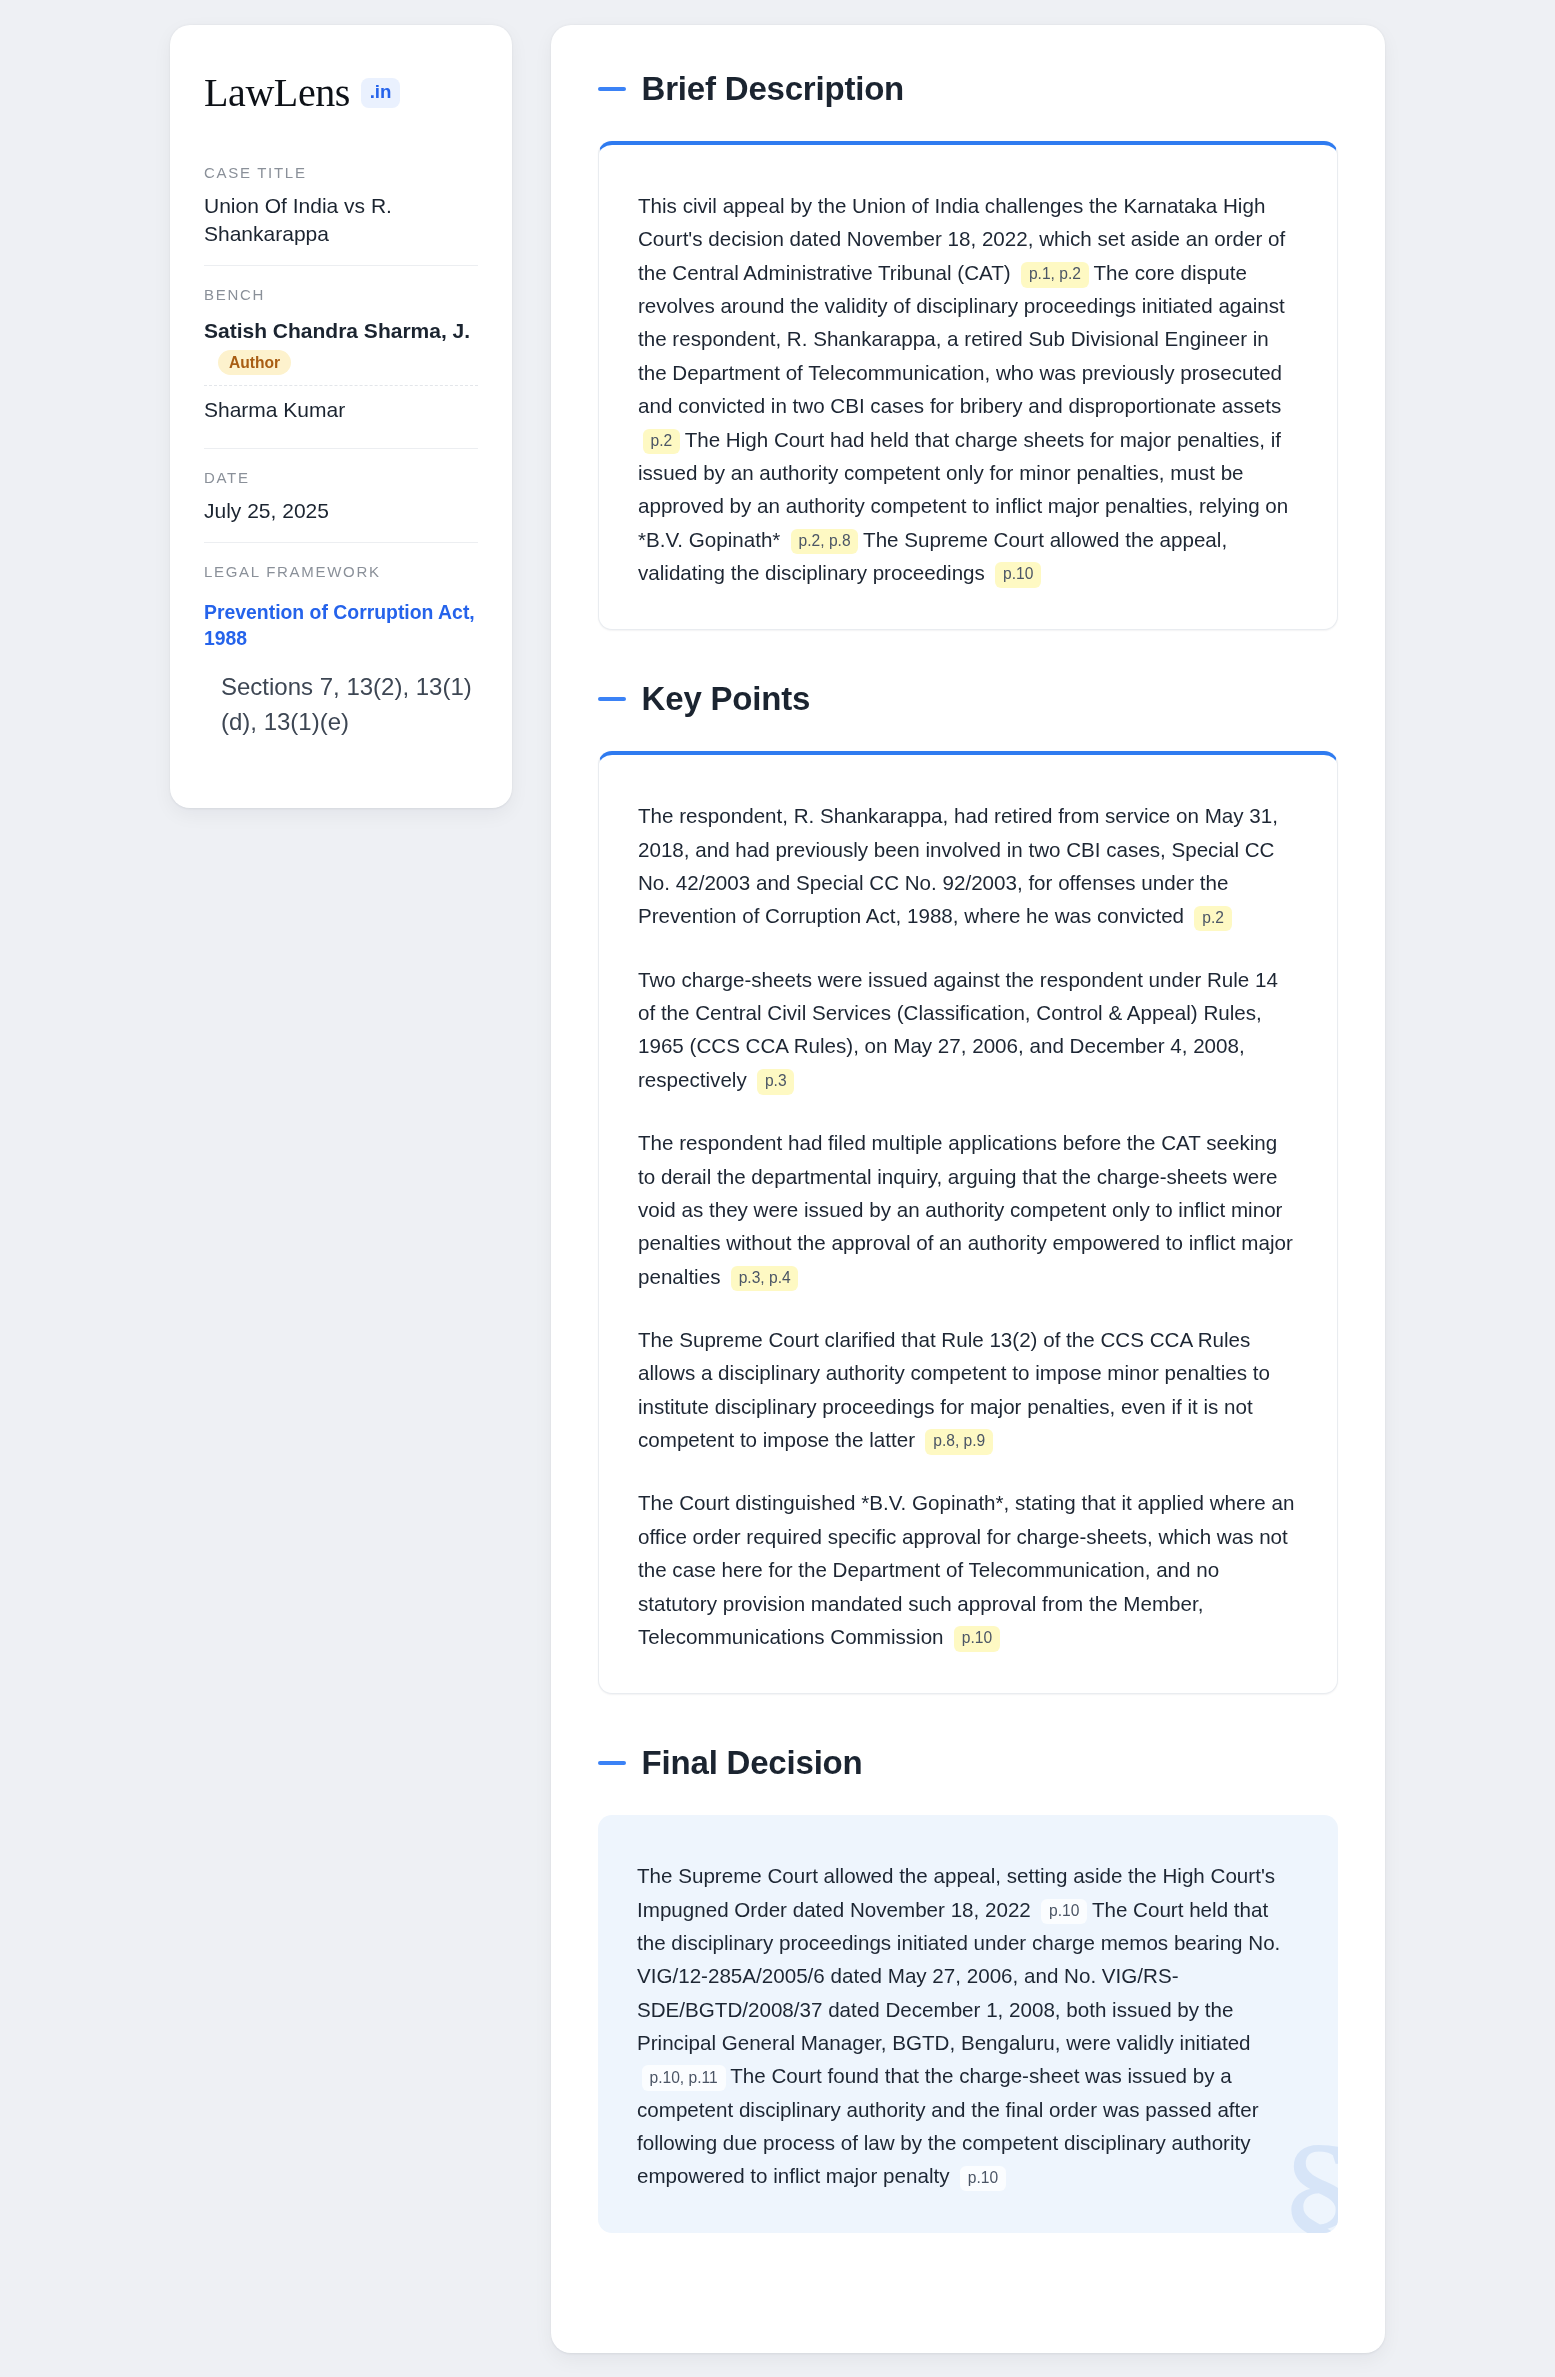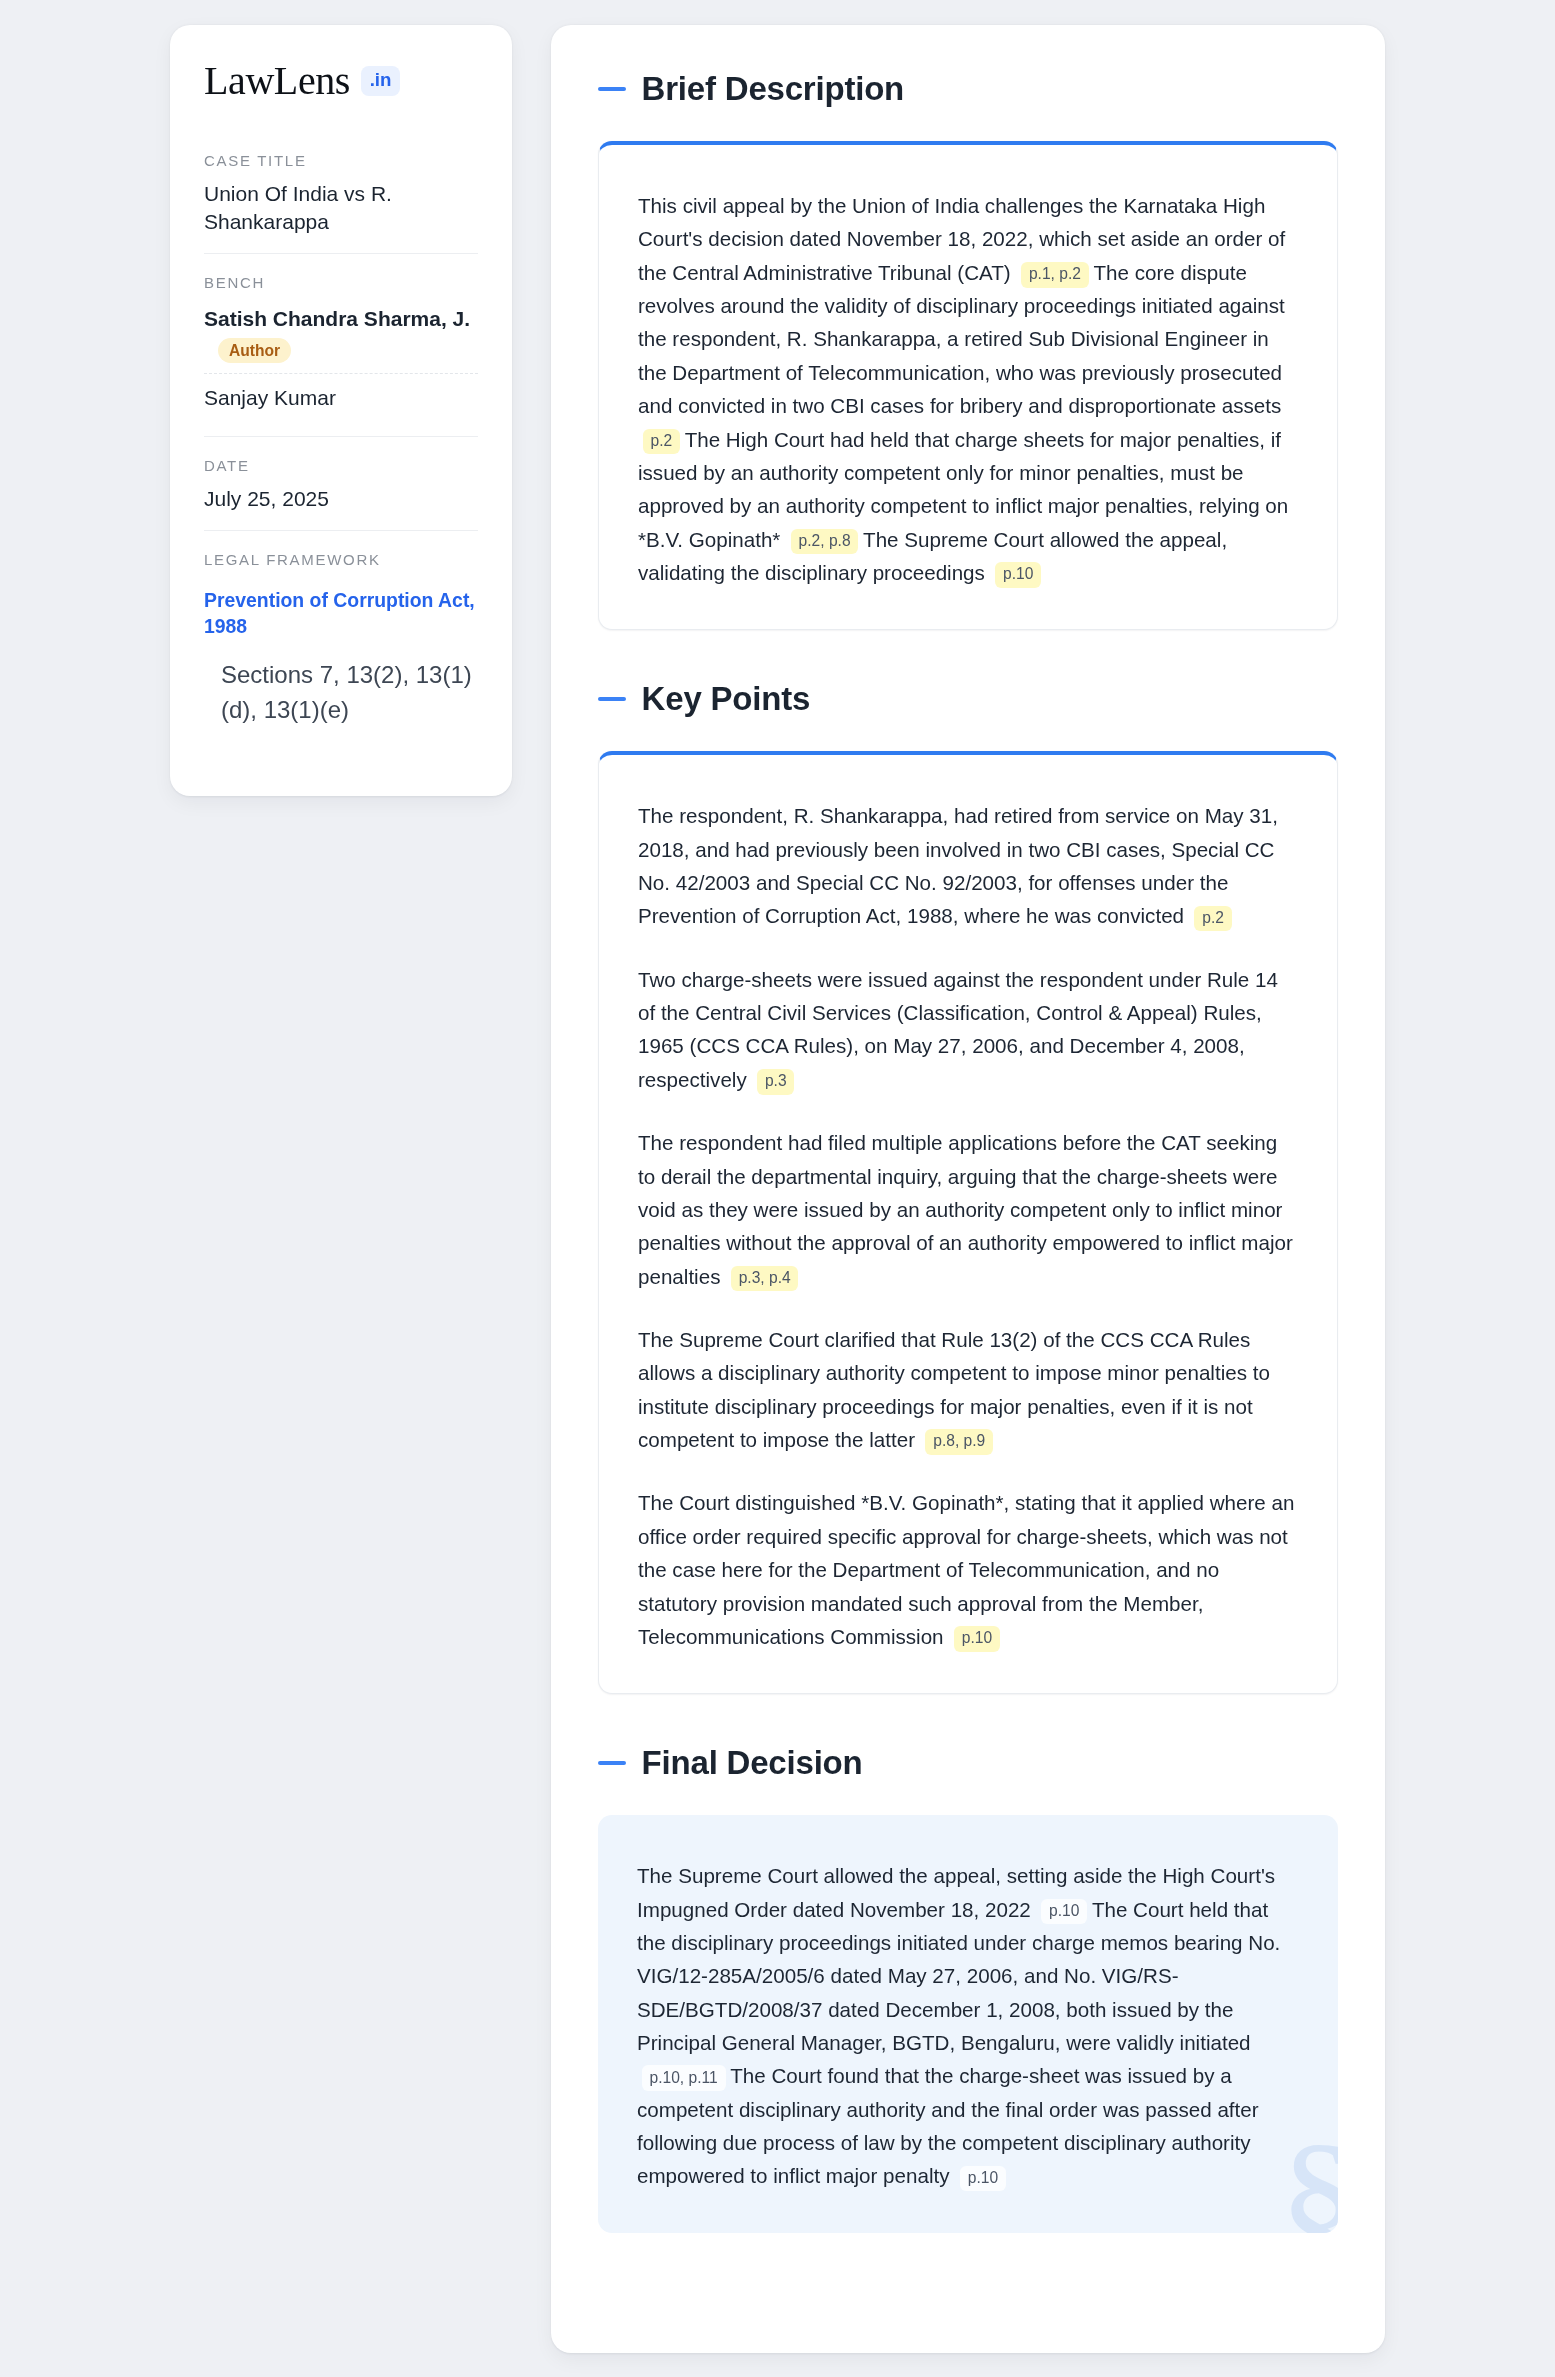"LawLens" .sidebar-card { padding: 36px 34px 39px 34px -> 48px 34px 39px 34px }
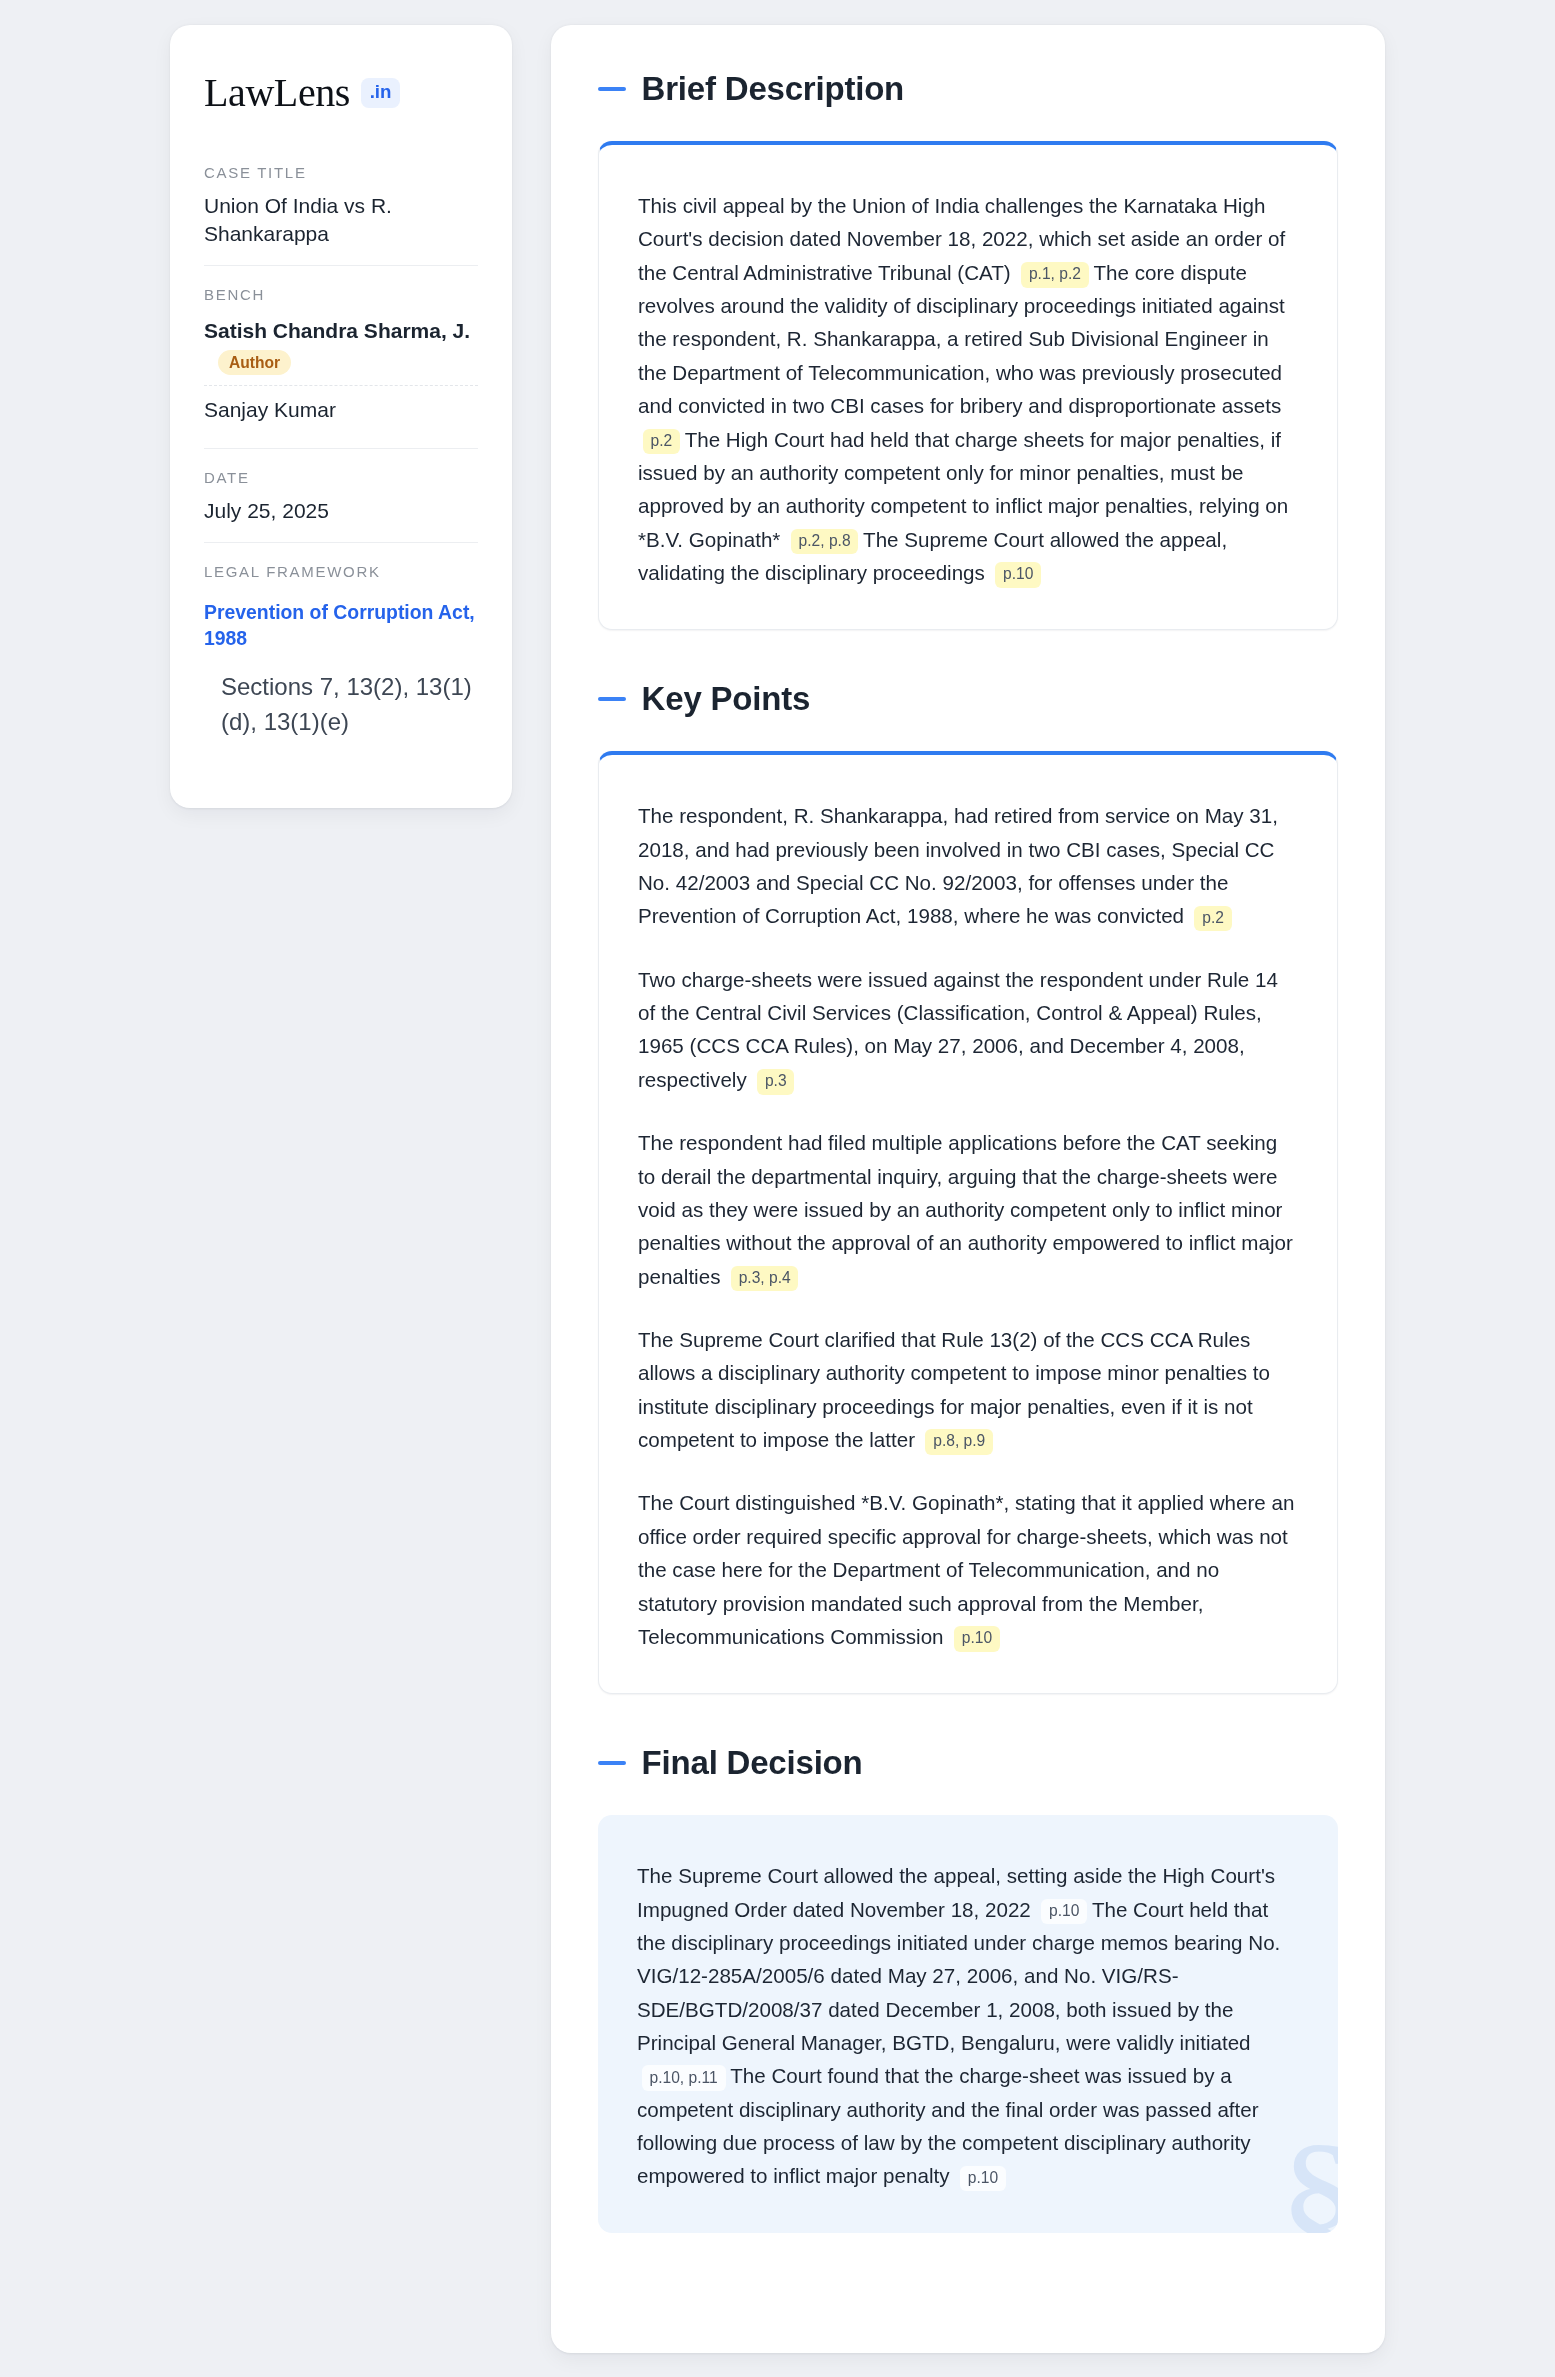"Sanjay Kumar" span.bench-name { text: Sanjay -> Sharma }
